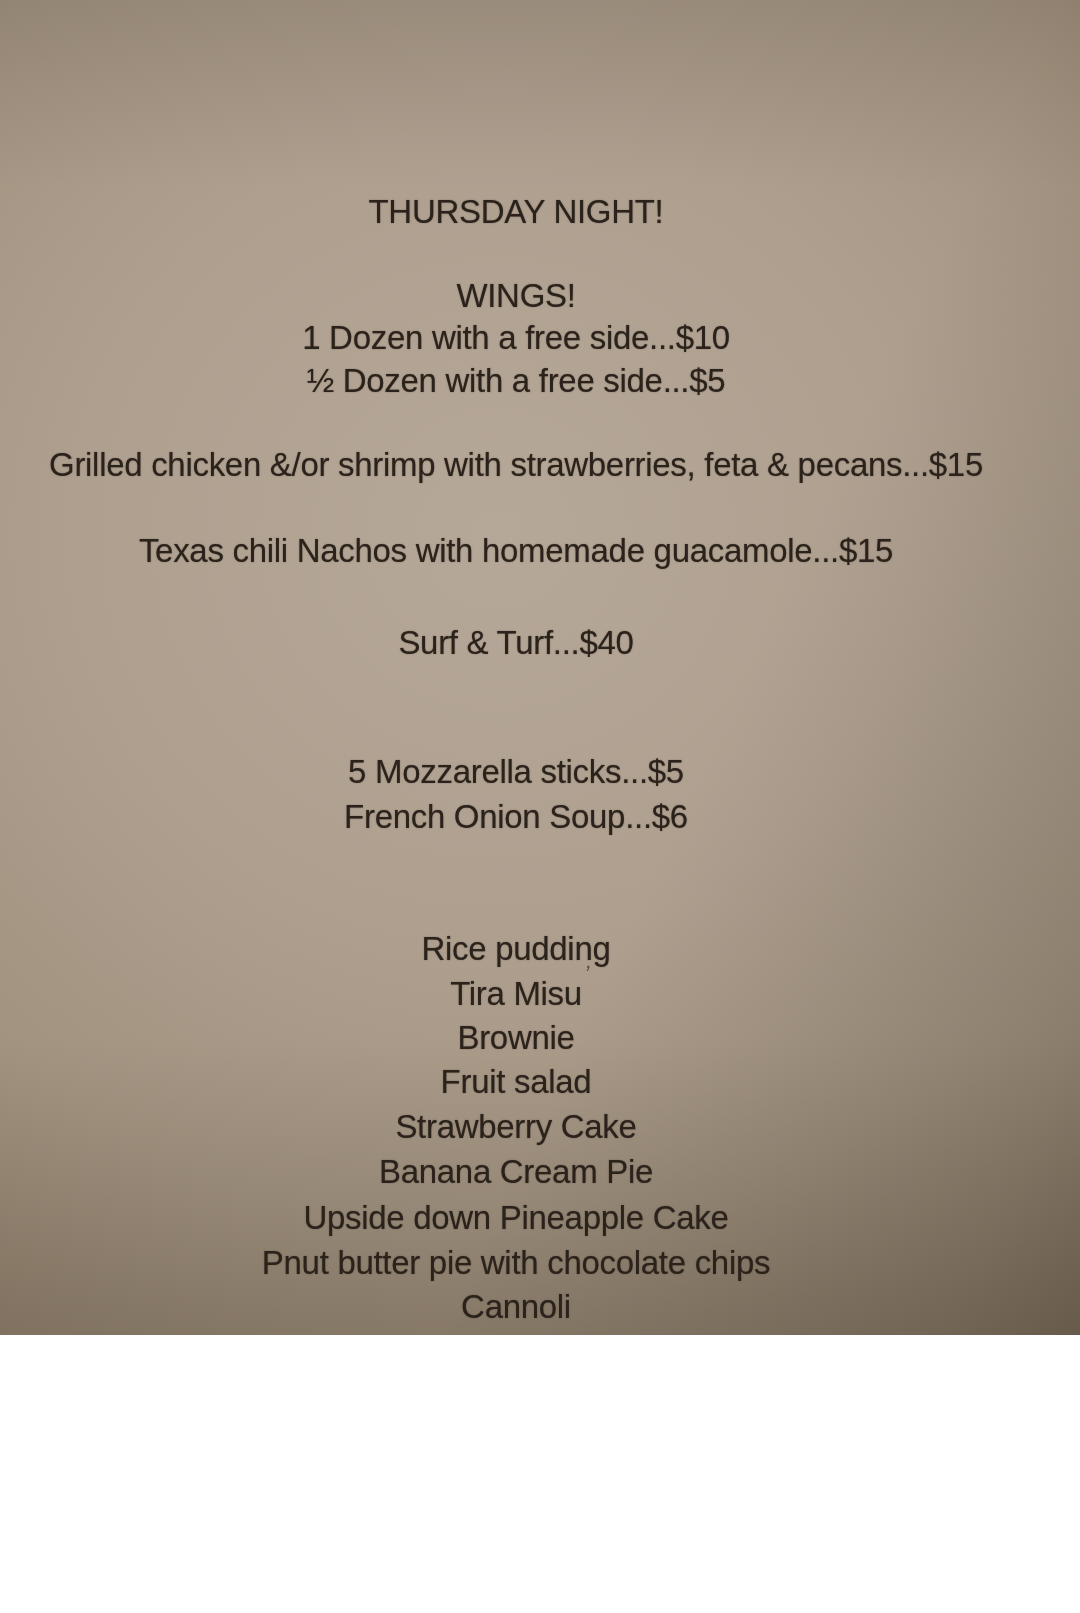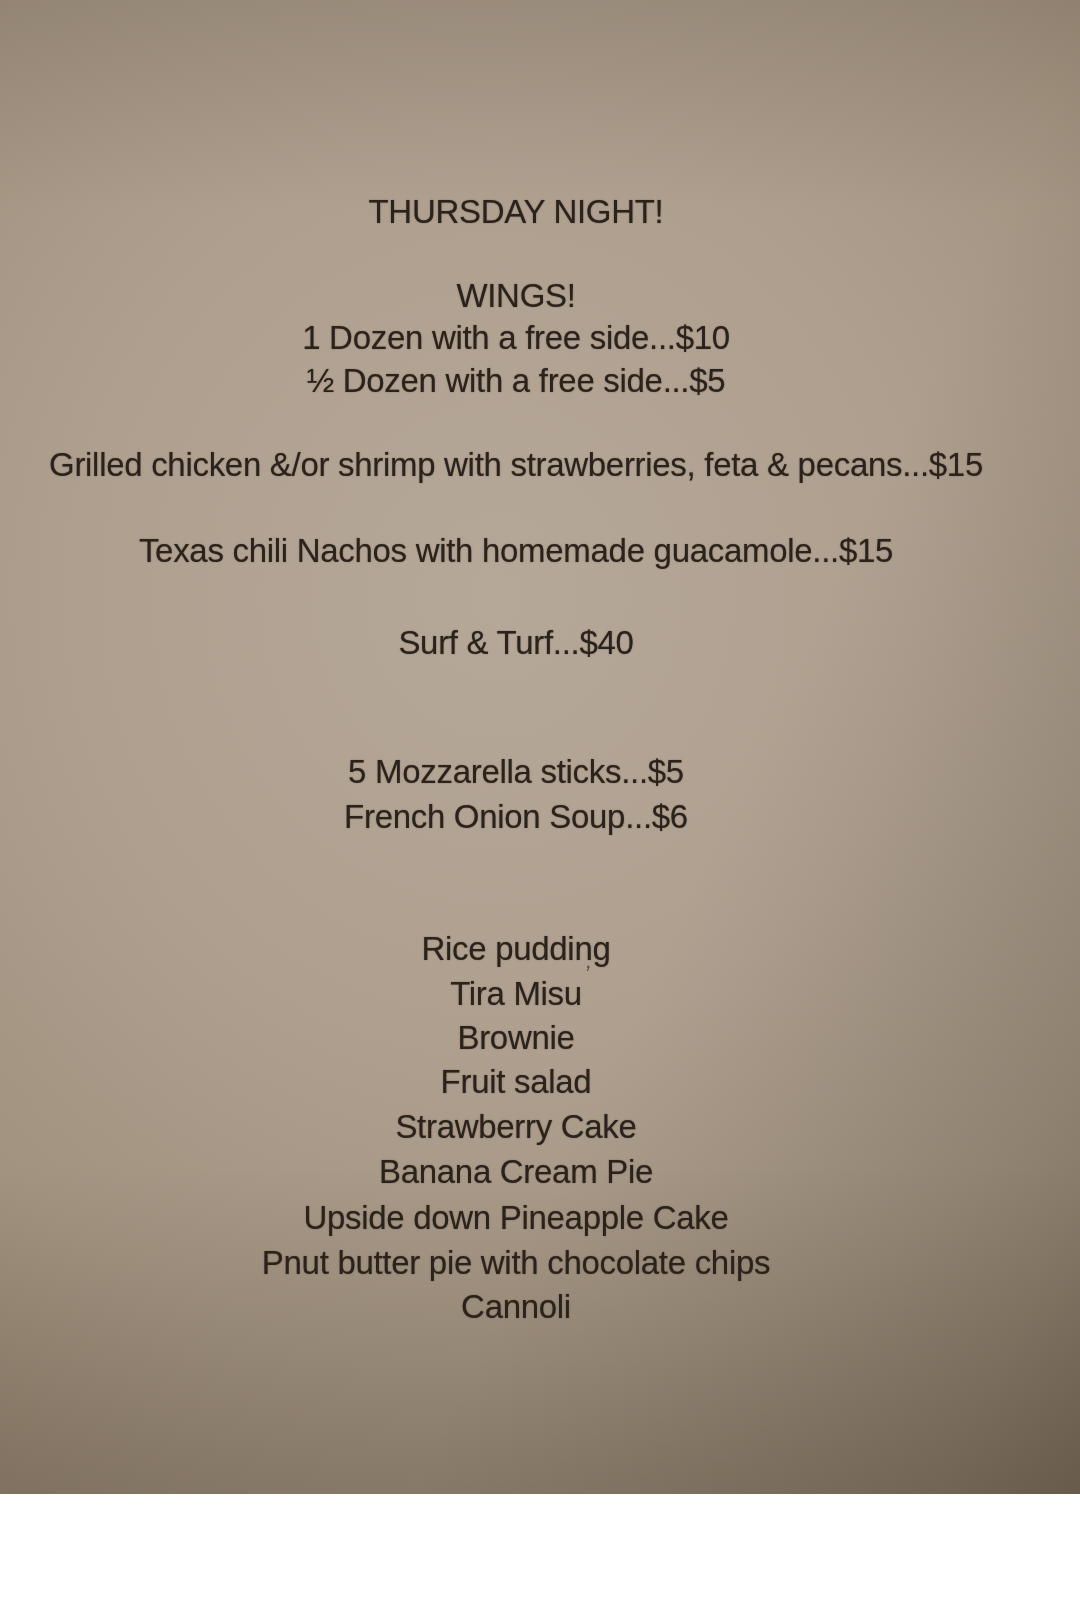"THURSDAY NIGHT!" .photo { height: 1494px -> 1335px }
